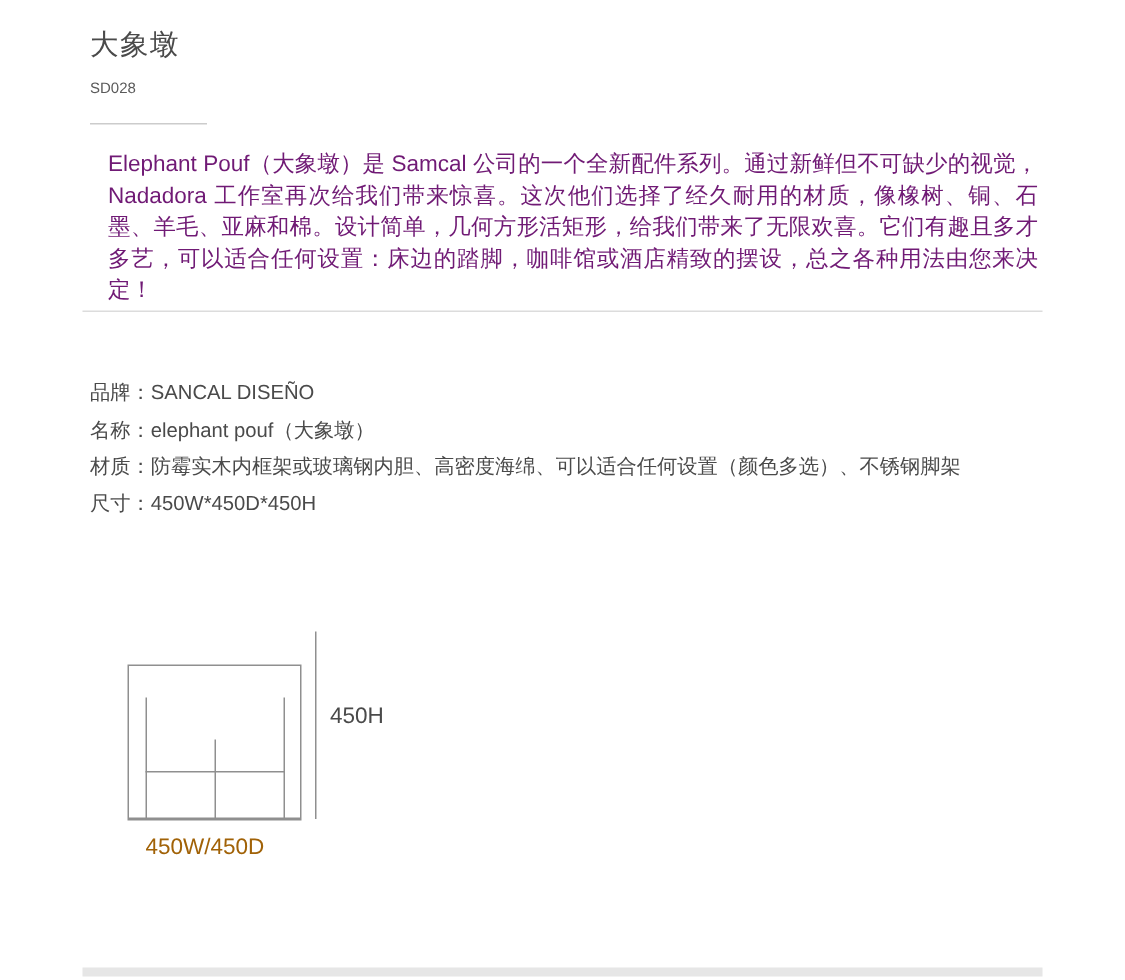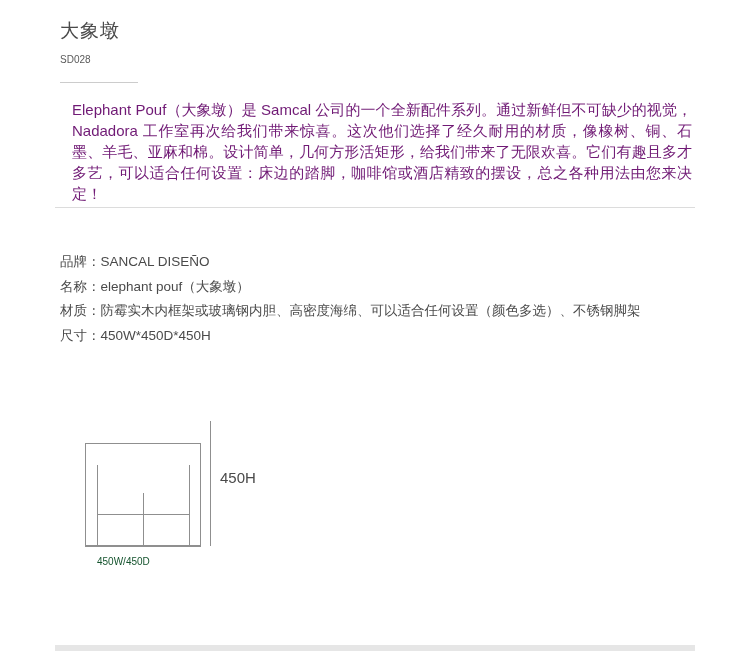"450W/450D" .label-w { color: #14532d -> #a16207; font-size: 10px -> 15px }
